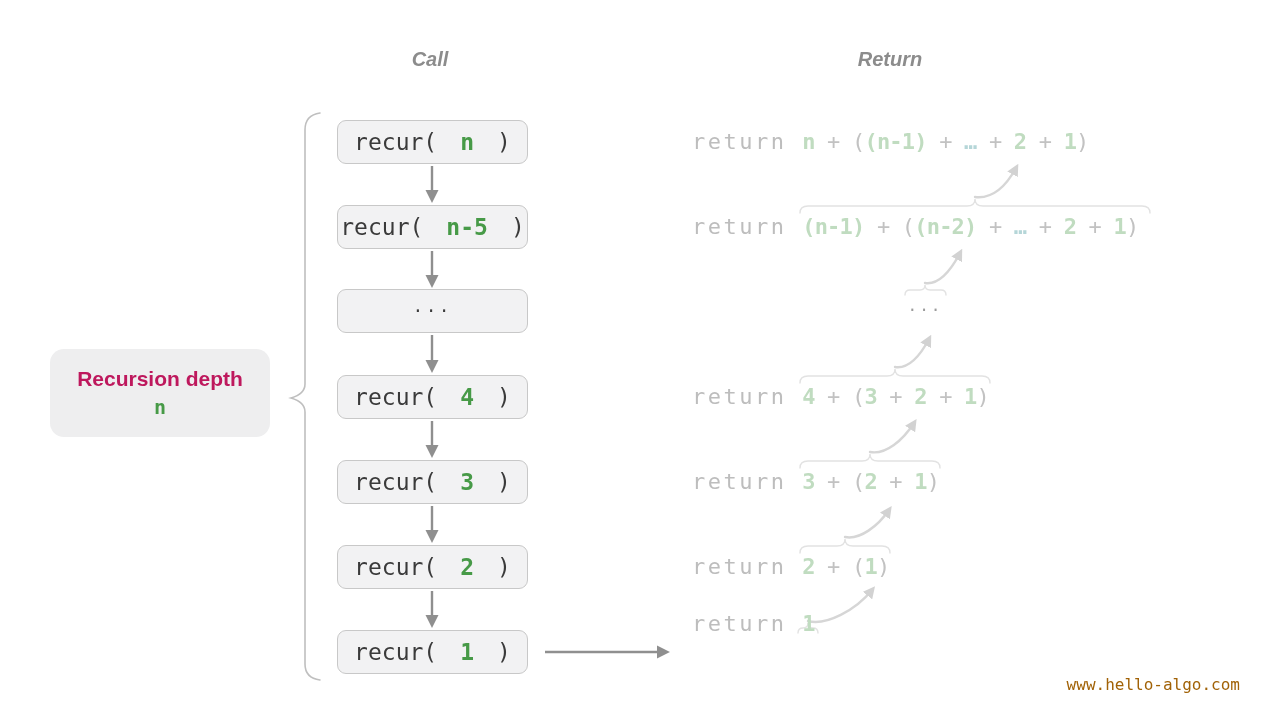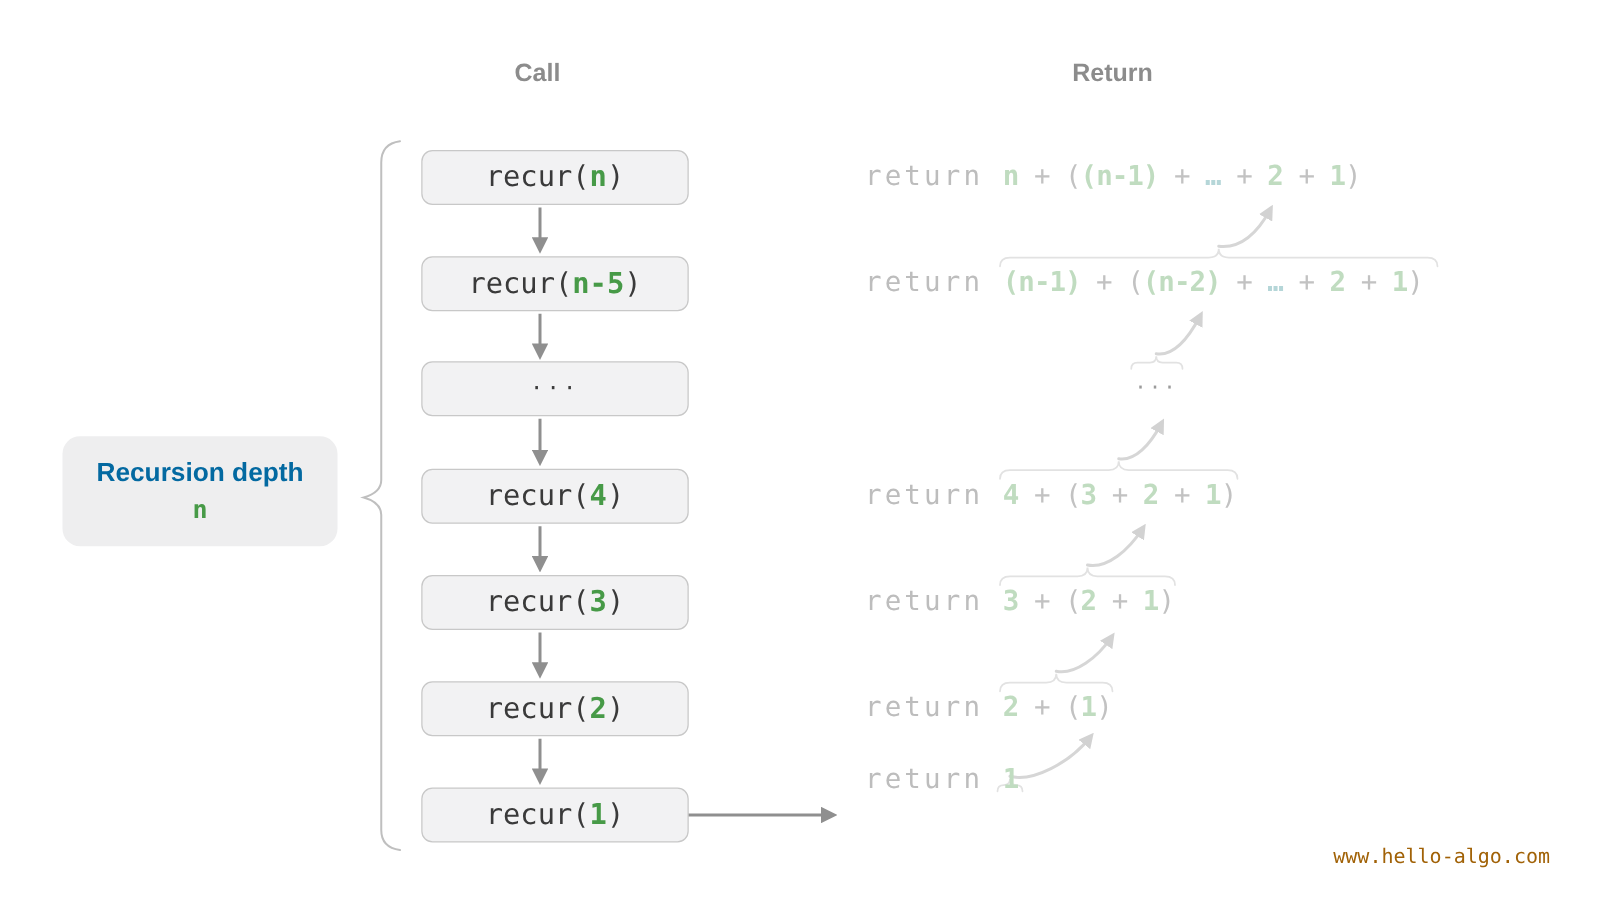"Call" .hdr { font-style: none -> italic }
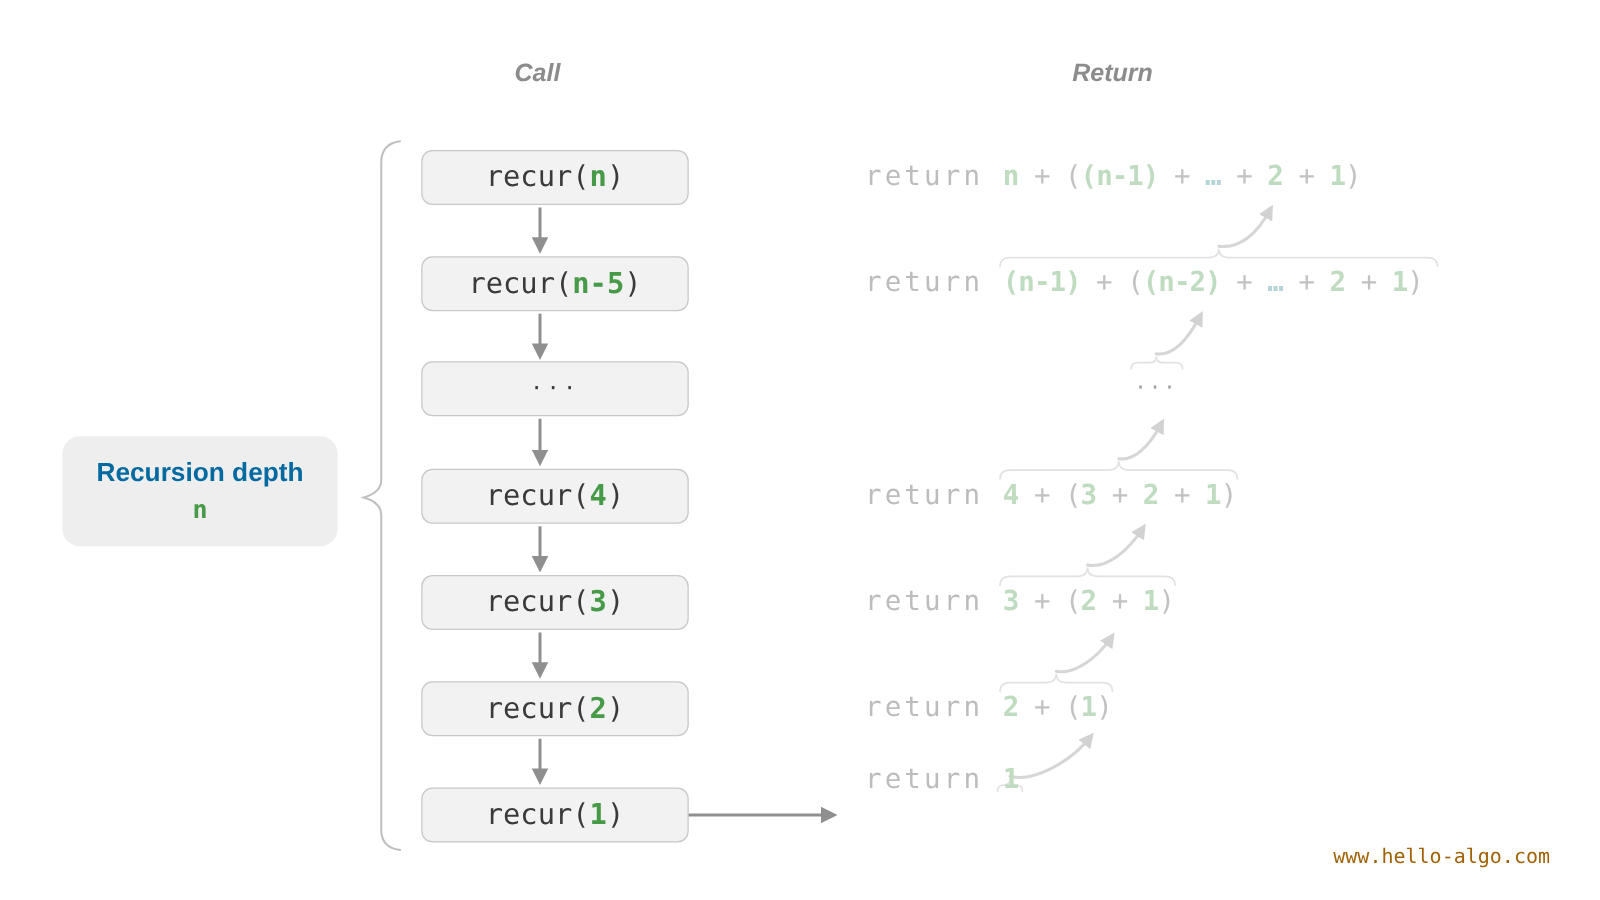"recur(" .cbox { gap: none -> 23px; width: 214px -> 191px }
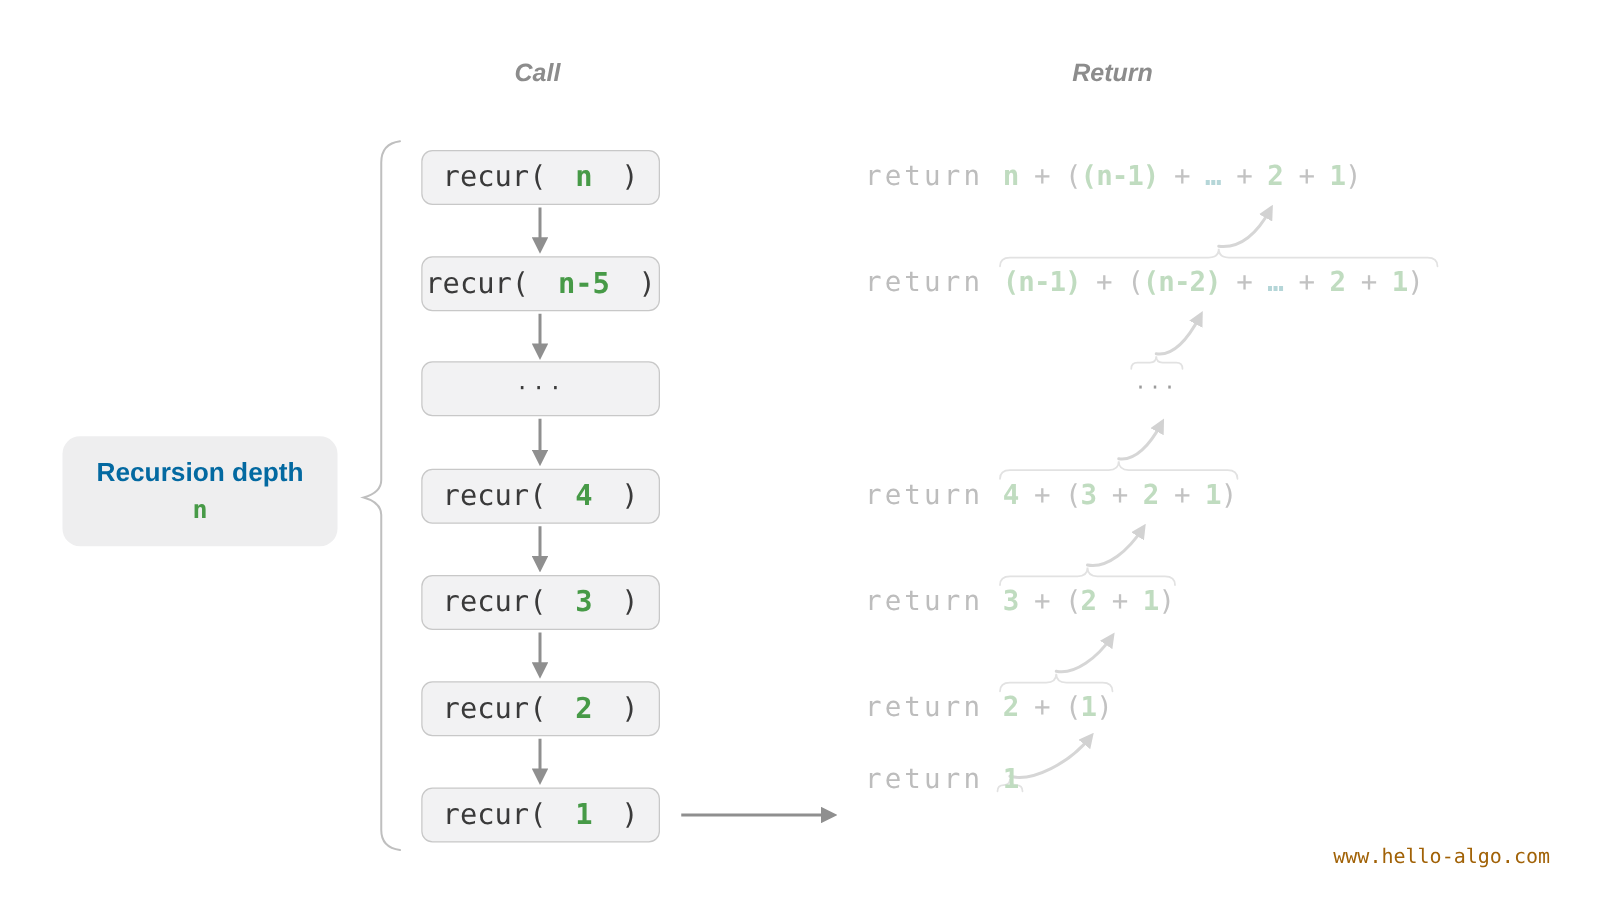"Recursion depth" .depth-title { color: #0369a1 -> #be185d }
